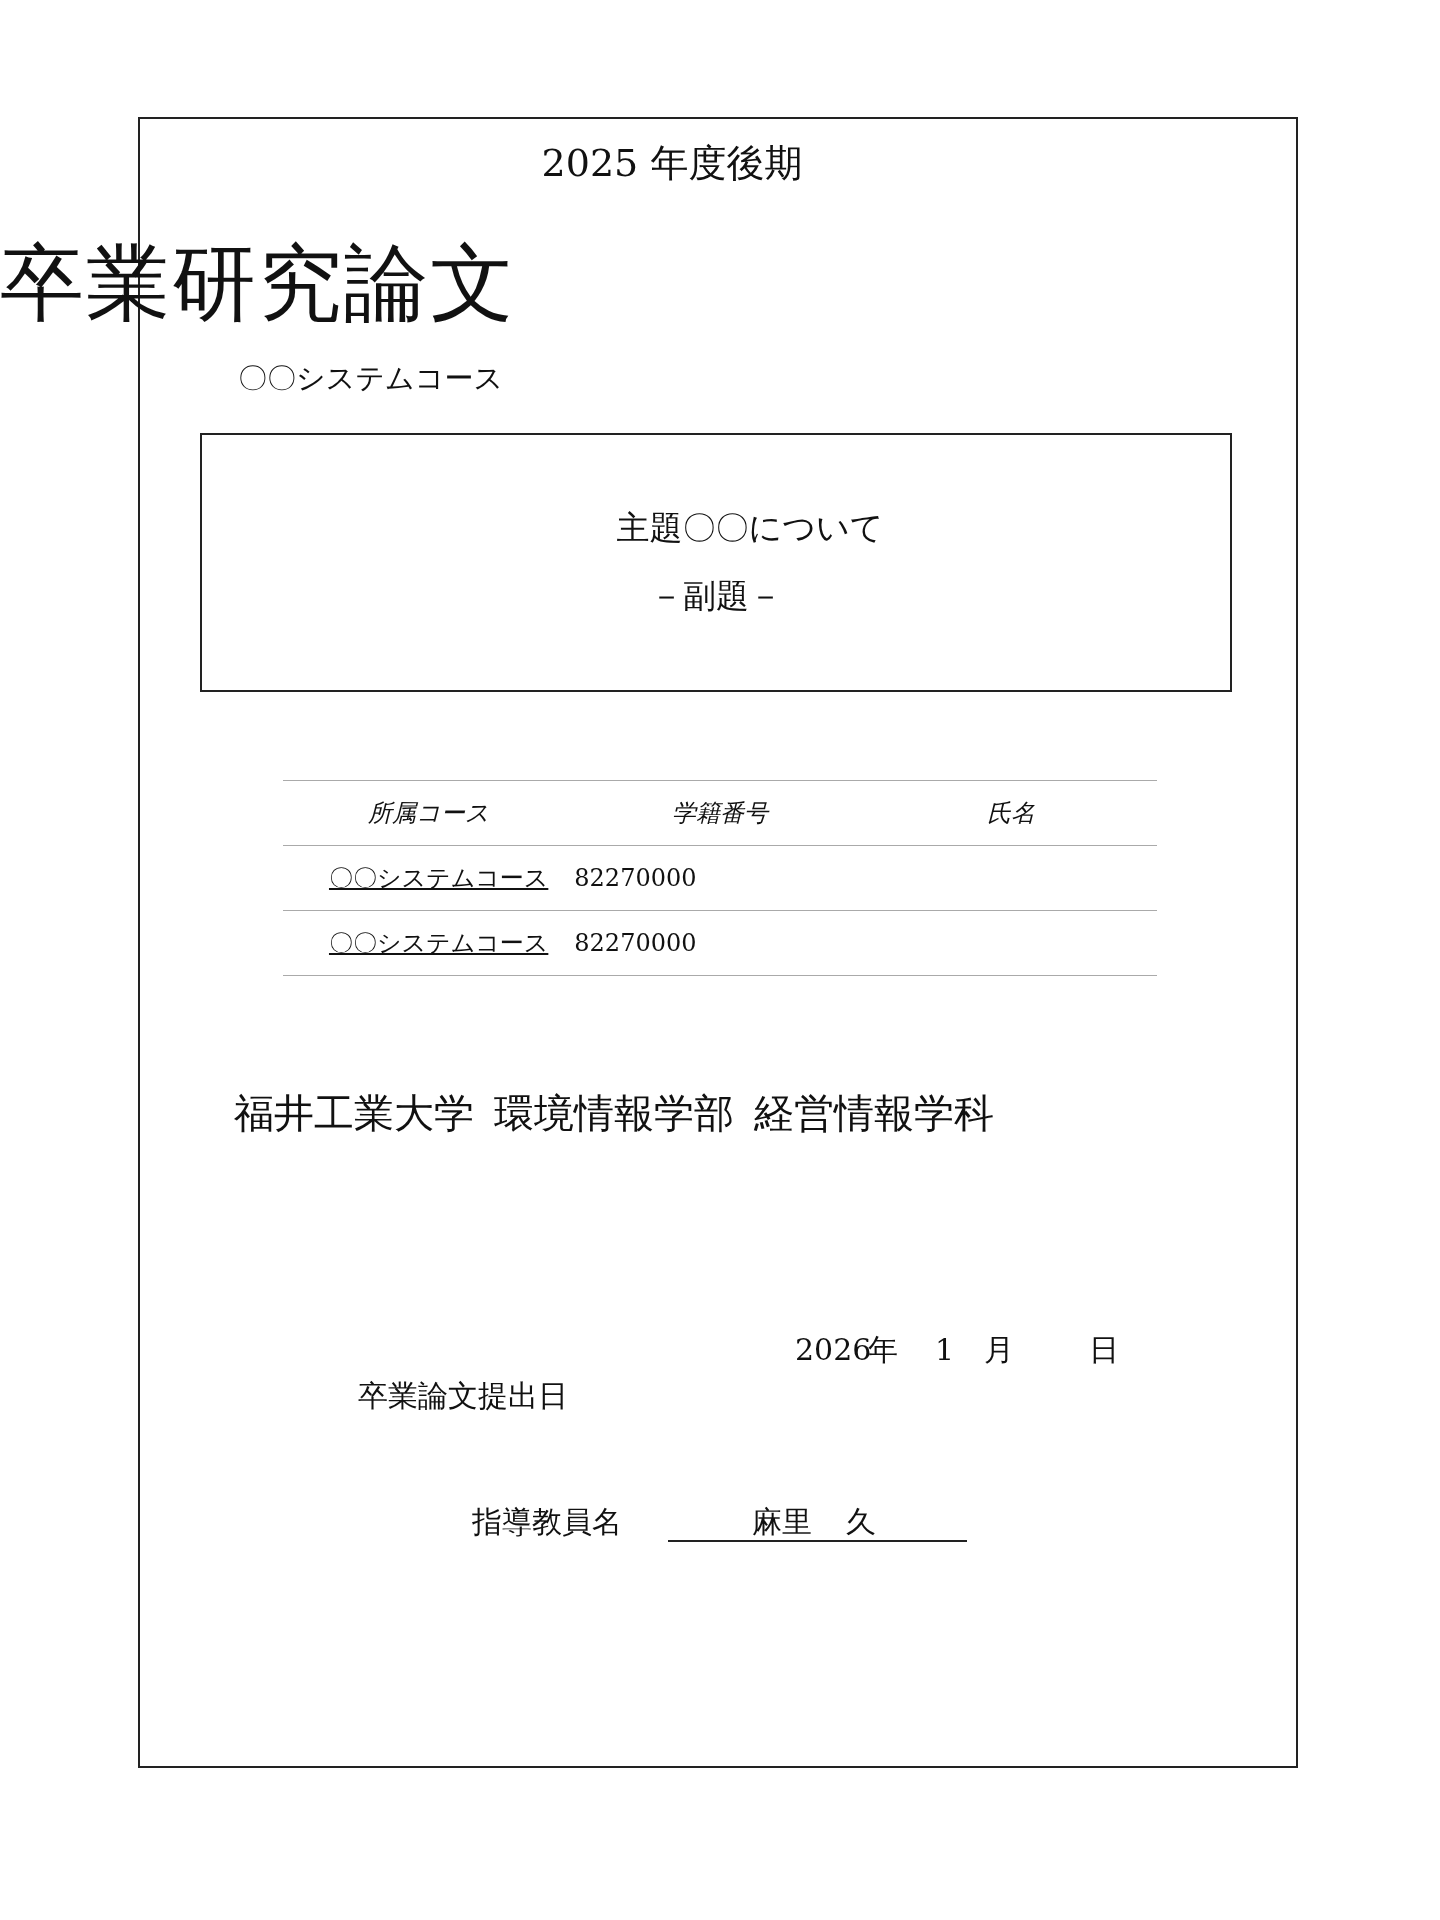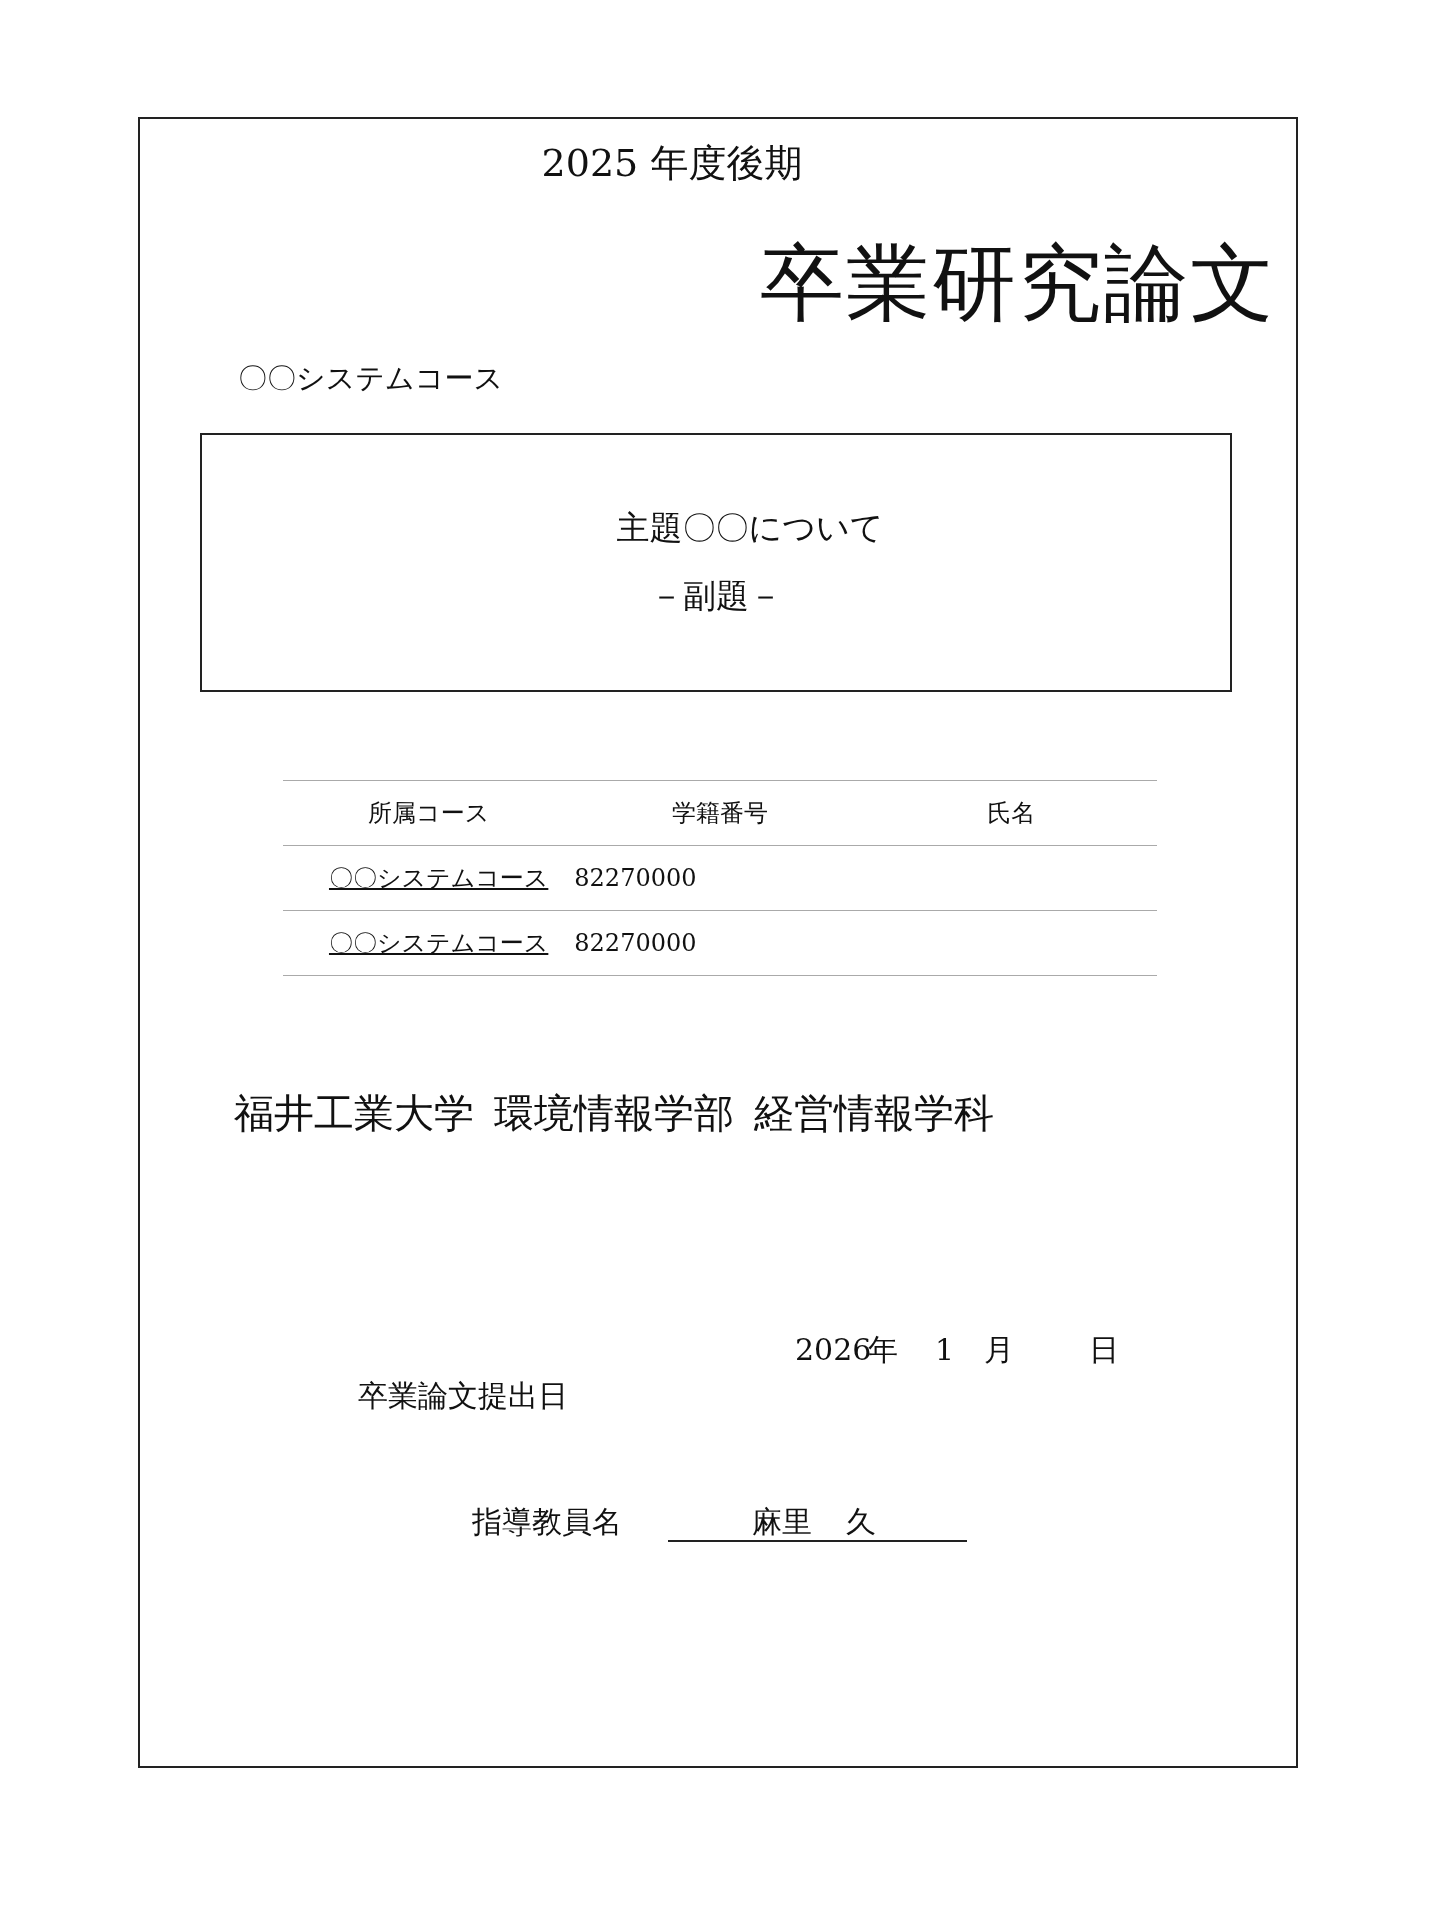"卒業研究論文" .main-title { text-align: right -> left }
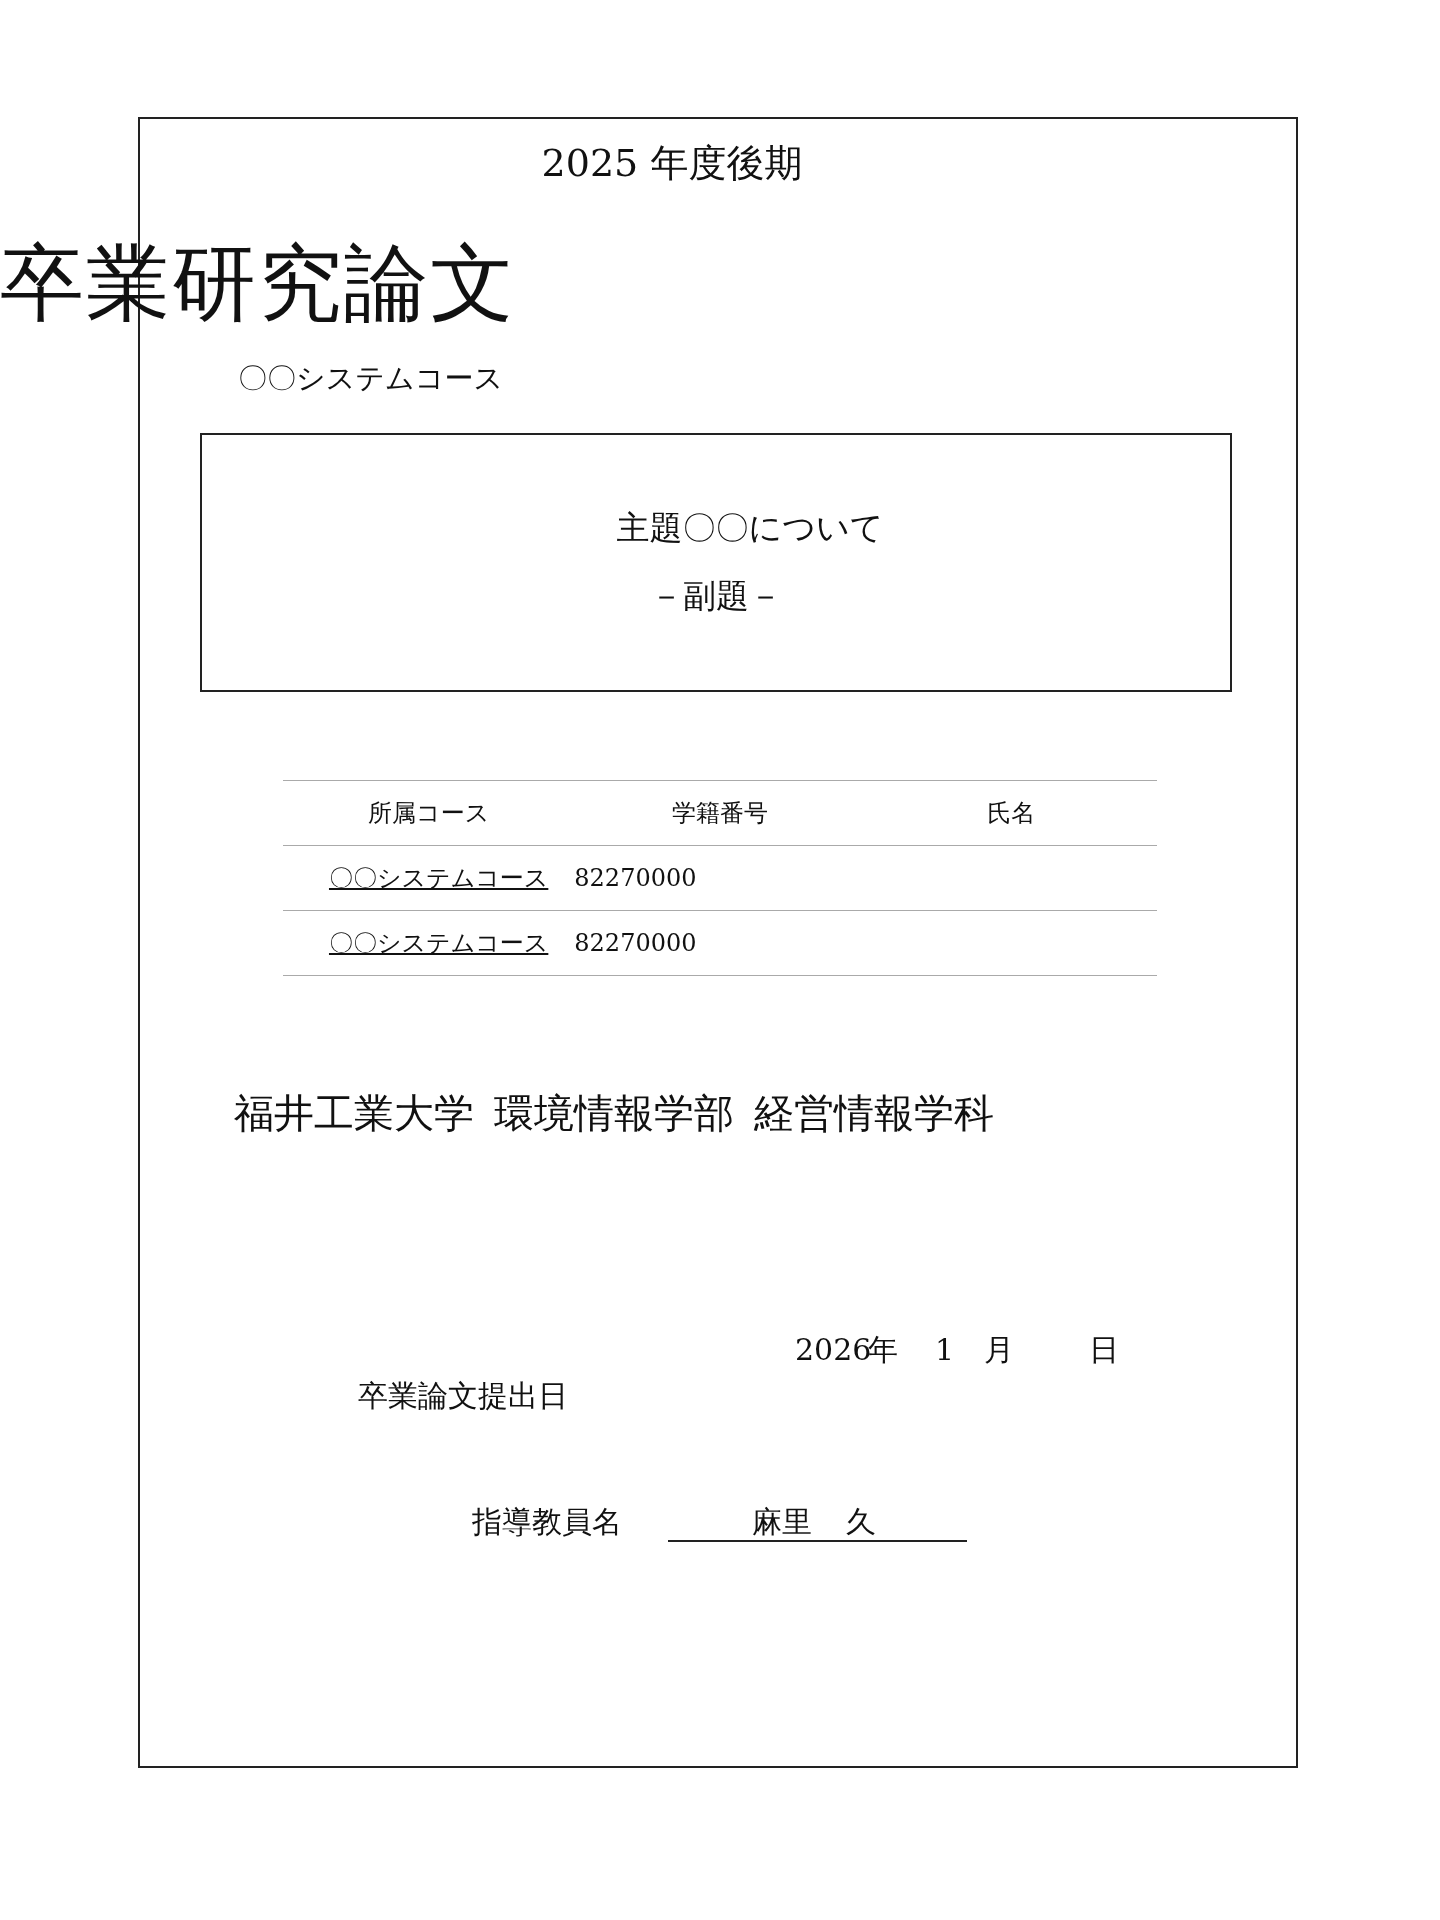"所属コース" .student-table th { font-style: none -> italic }
